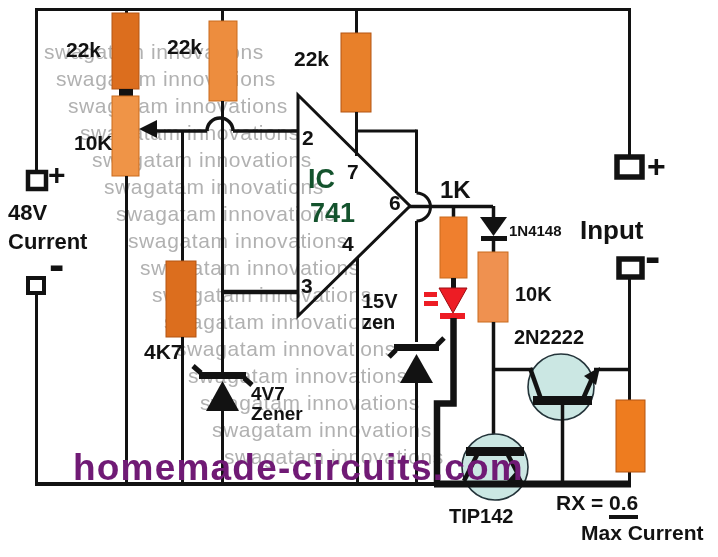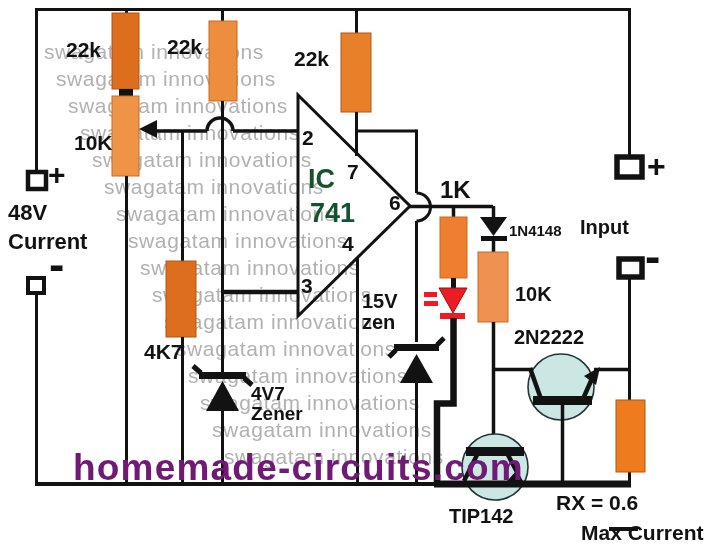"Input" div.lbl { font-size: 20px -> 26px }
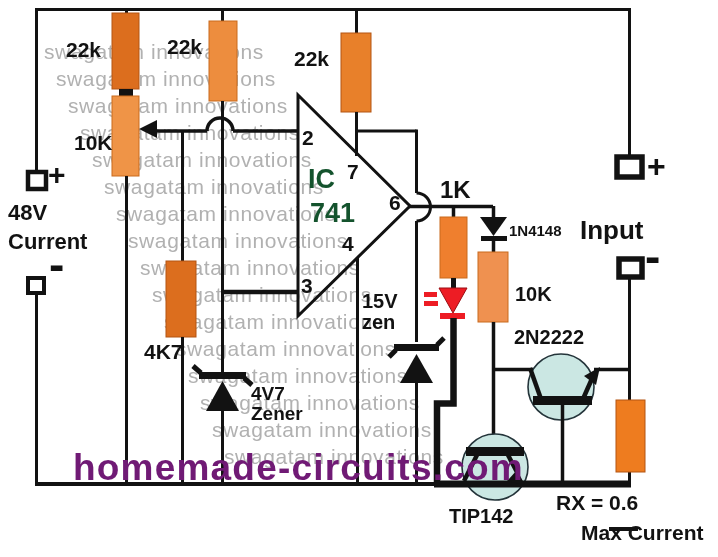"0.6" .frac-num { padding-bottom: 13px -> 1px }
